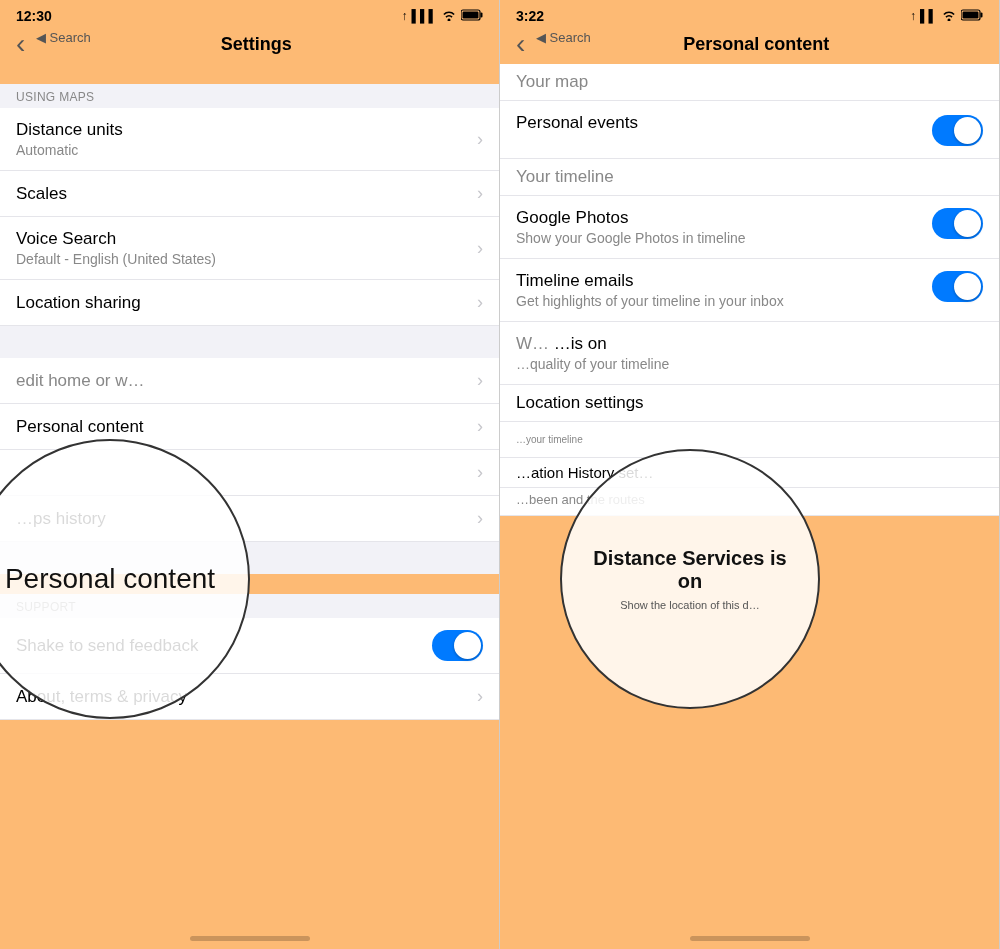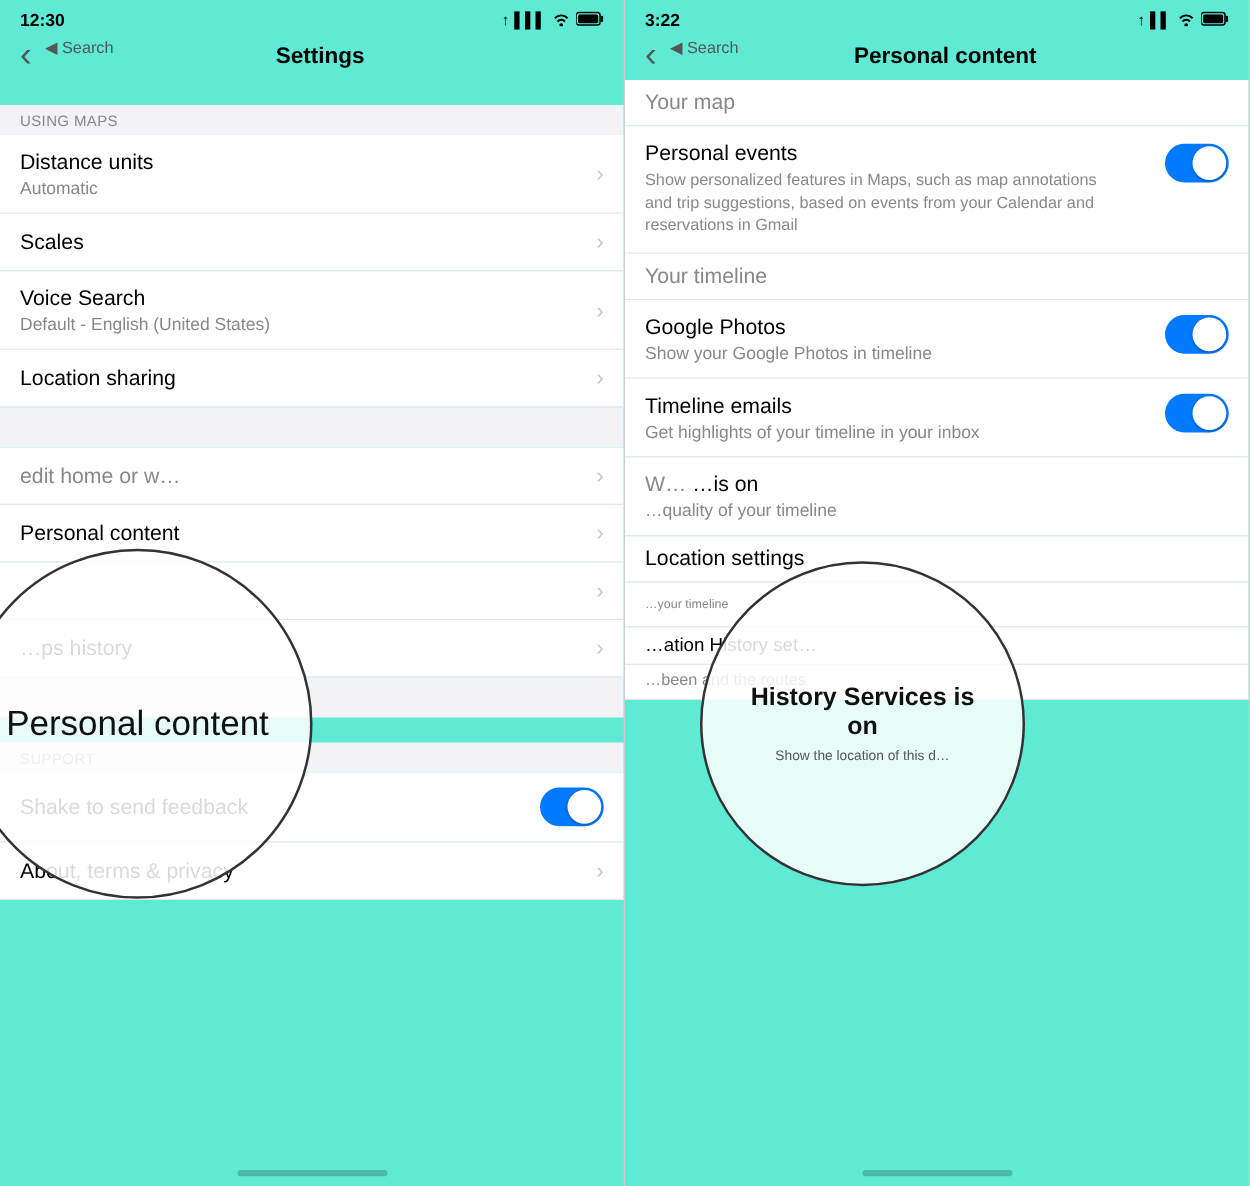"12:30" .phone { background: #5eead4 -> #fdba74 }
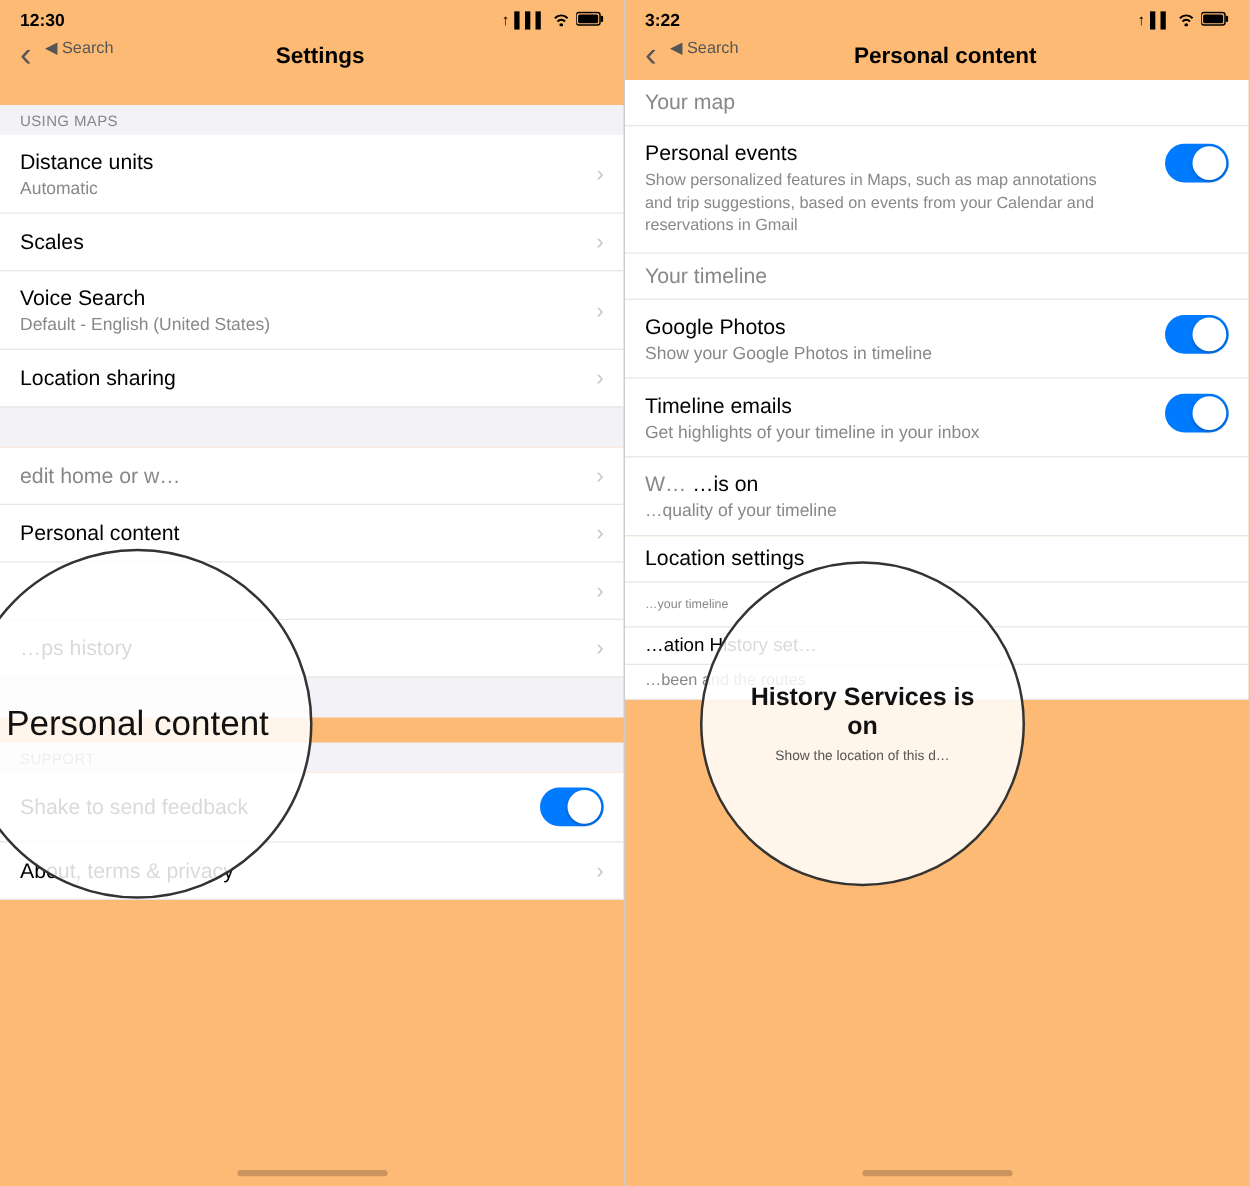"Show personalized features in Maps," div.list-item-subtitle { html: <div>Show personalized features in Maps, such as map annotations and trip suggestions, based on events from your Calendar and reservations in Gmail</div> -> none }
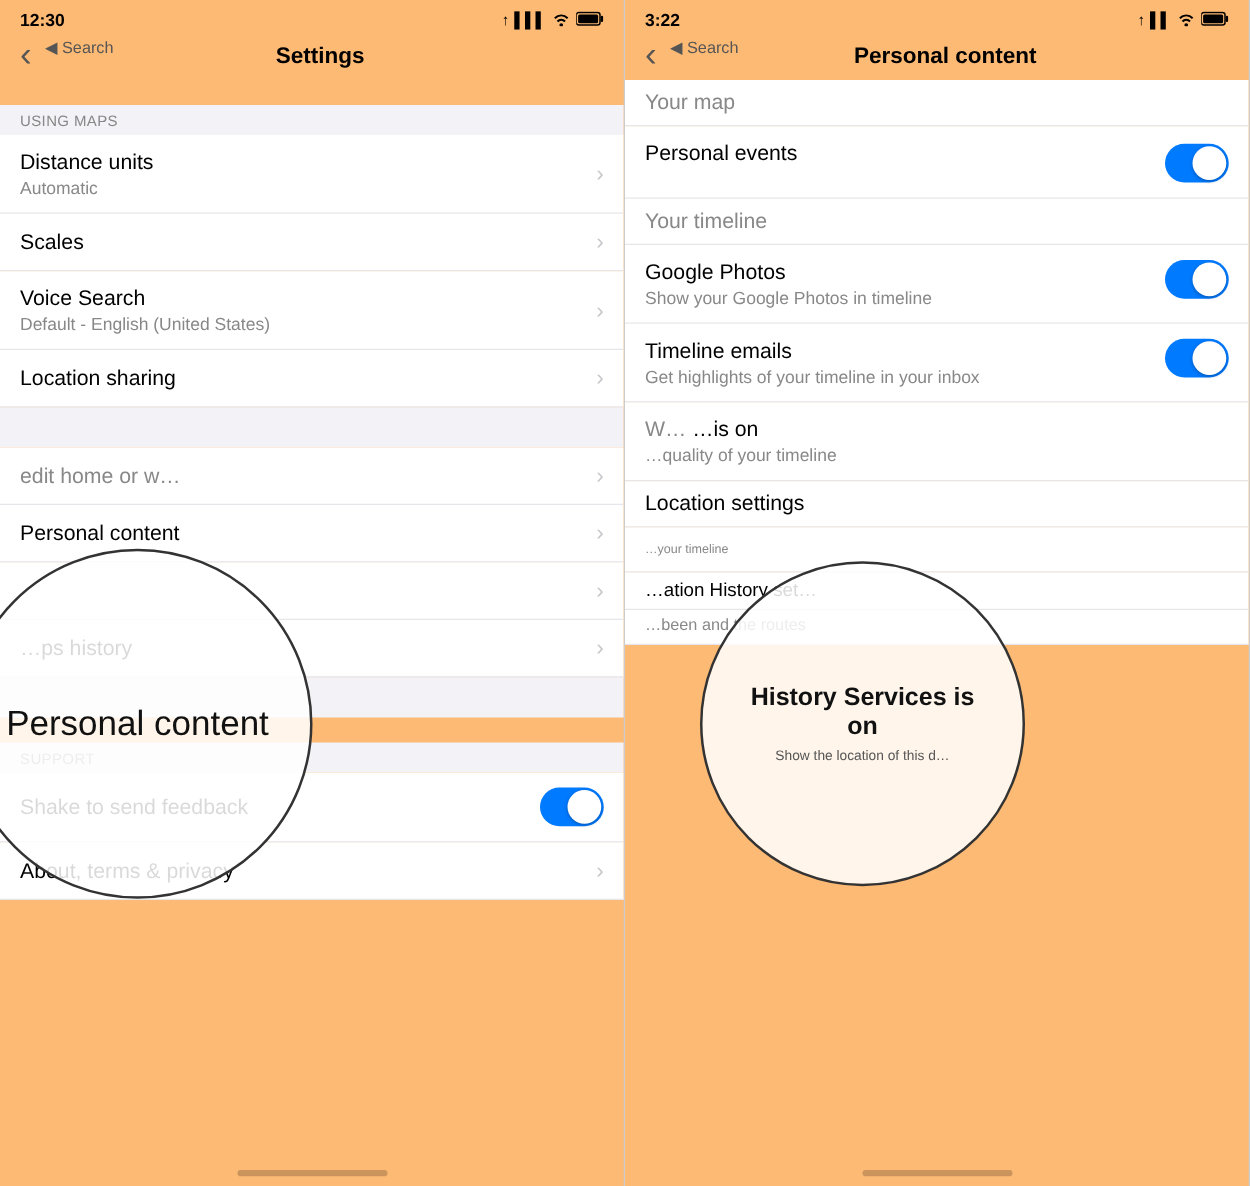"History Services is on" div.circle-title { text: History -> Distance }
